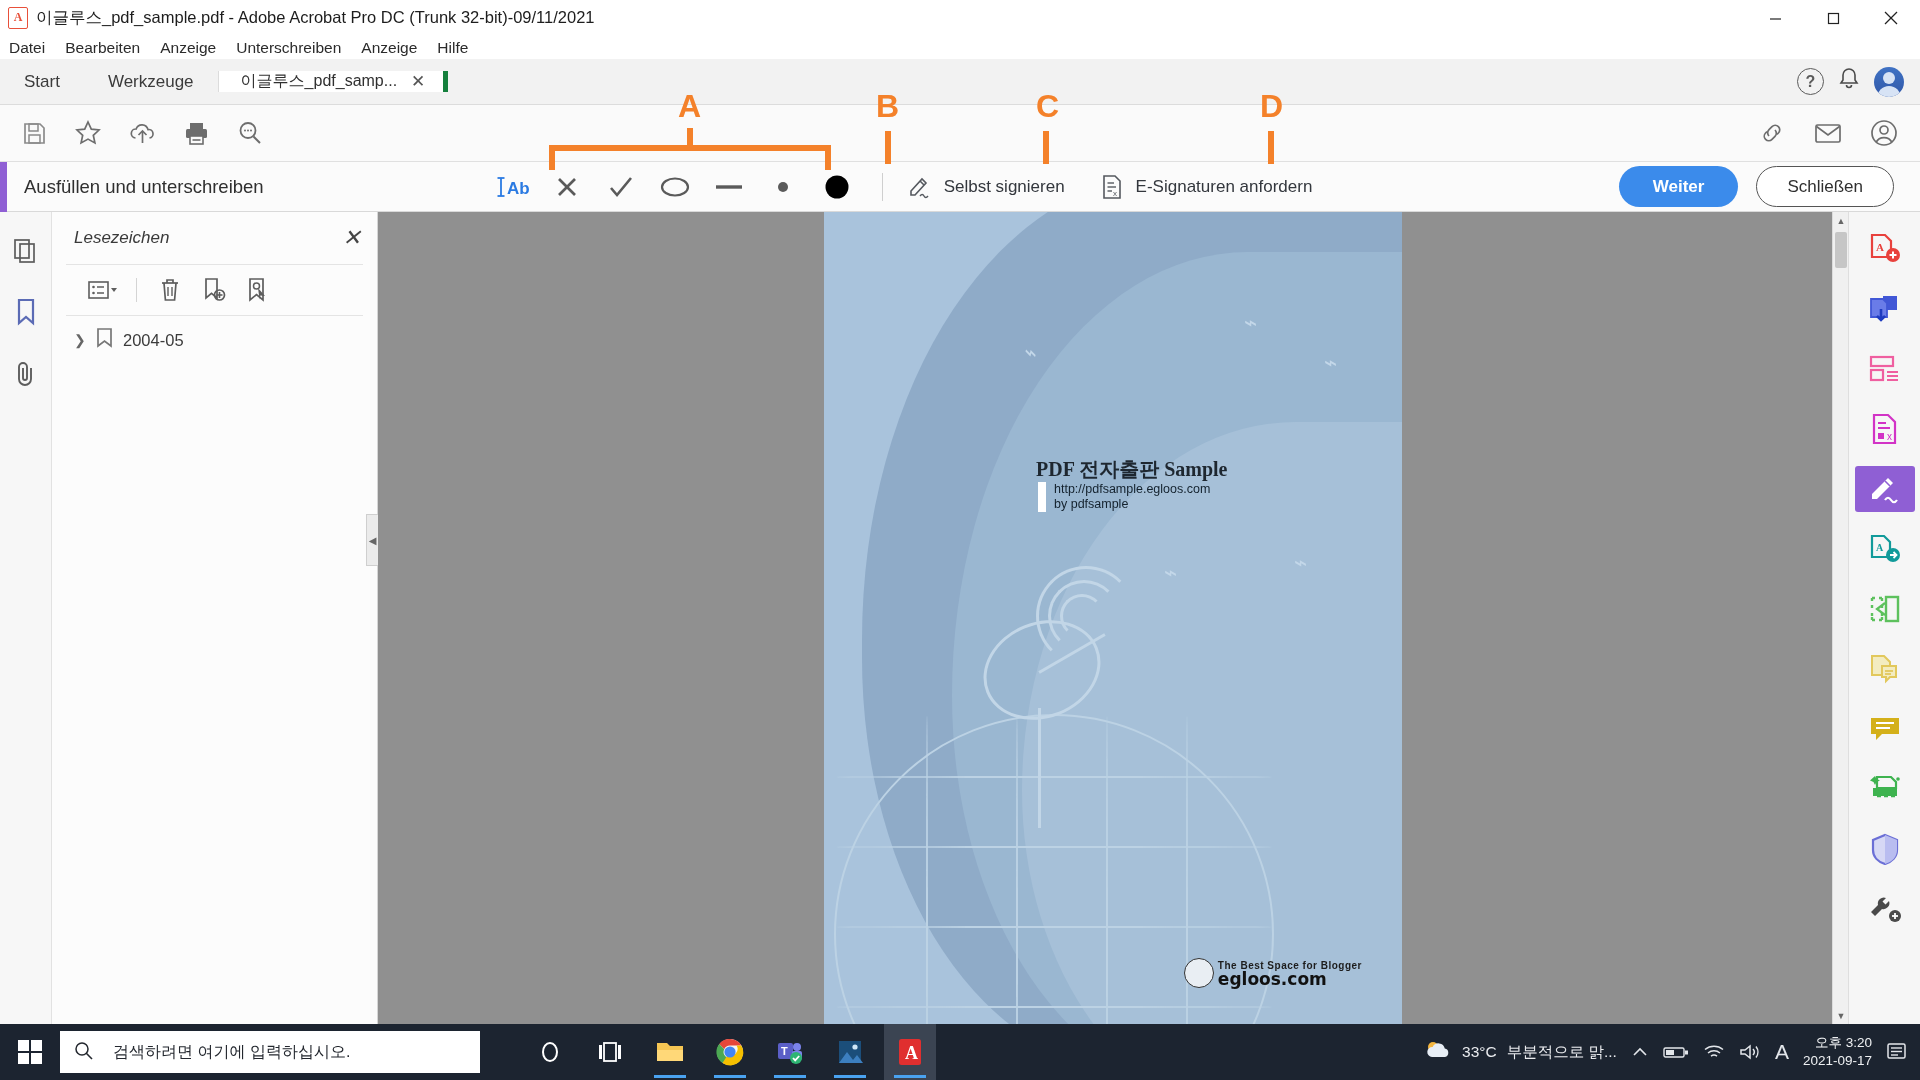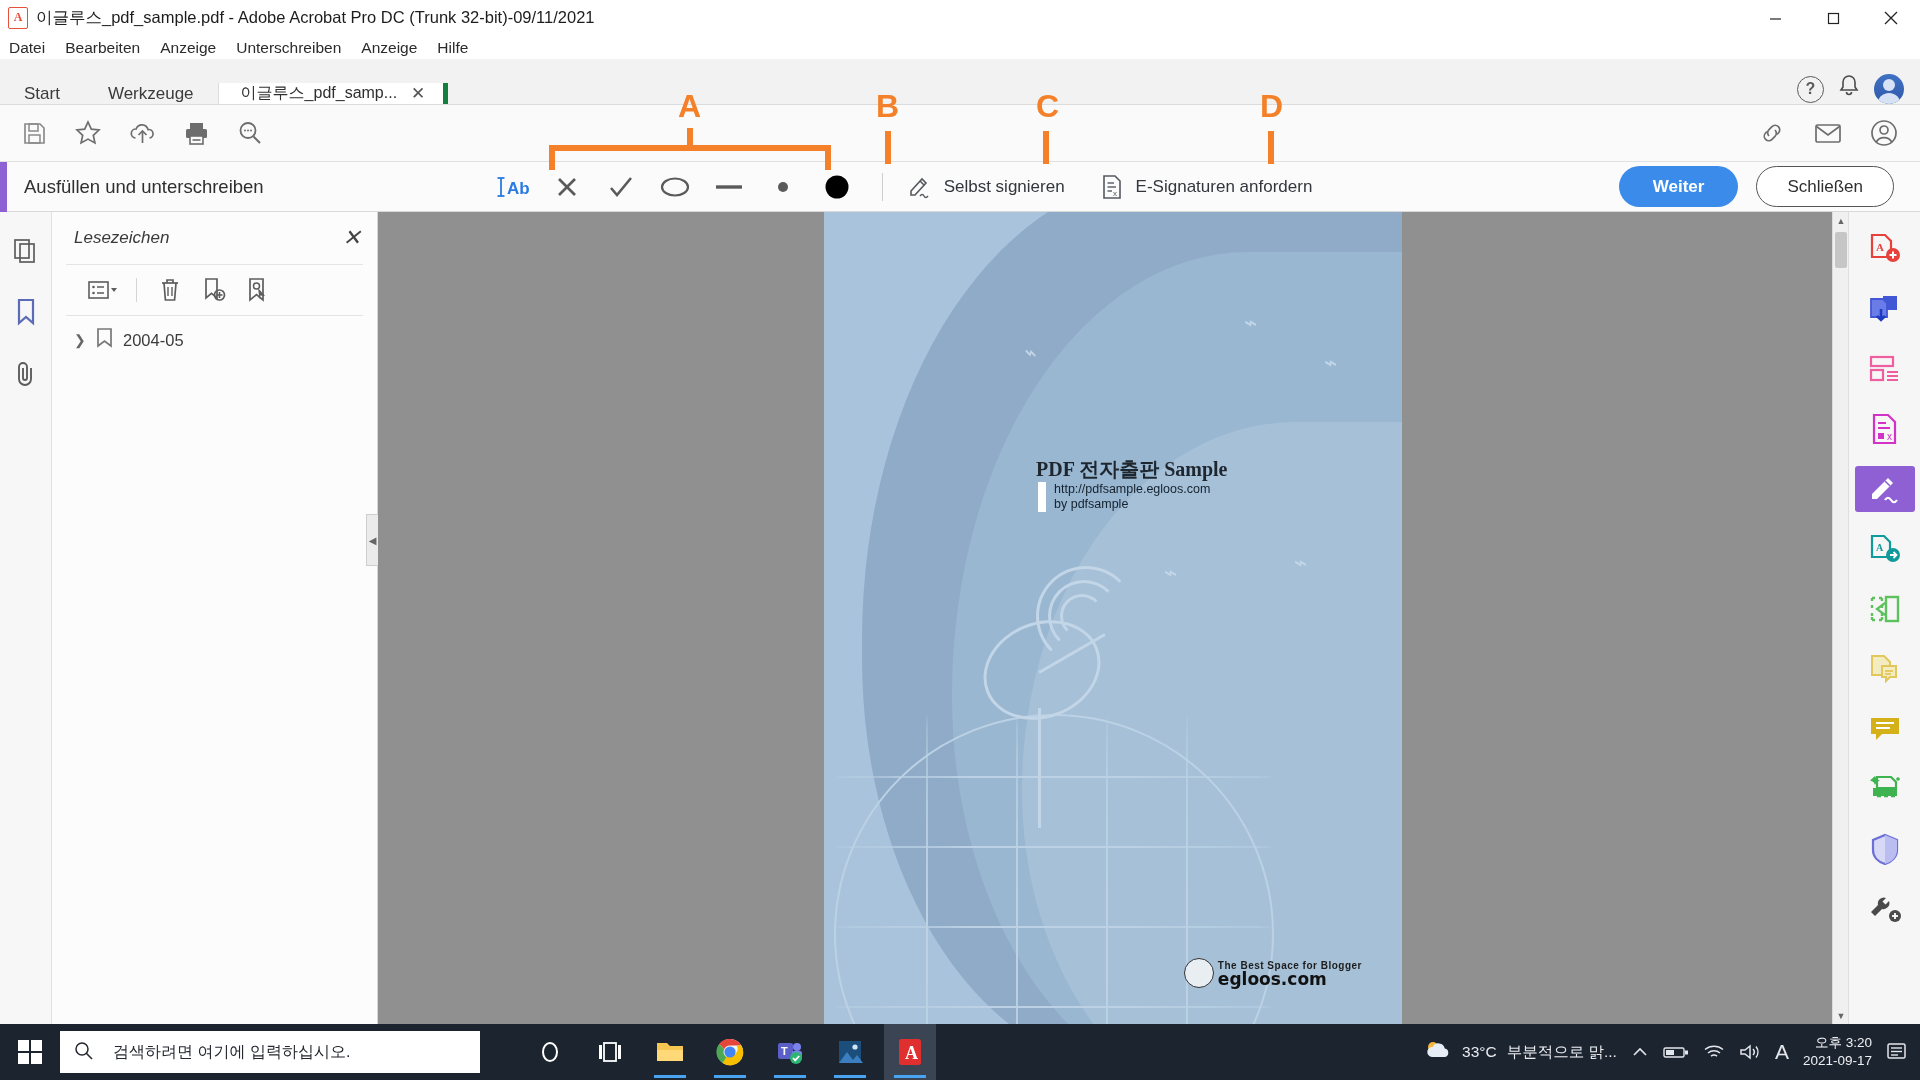"Start" .tabstrip { align-items: flex-end -> center }
